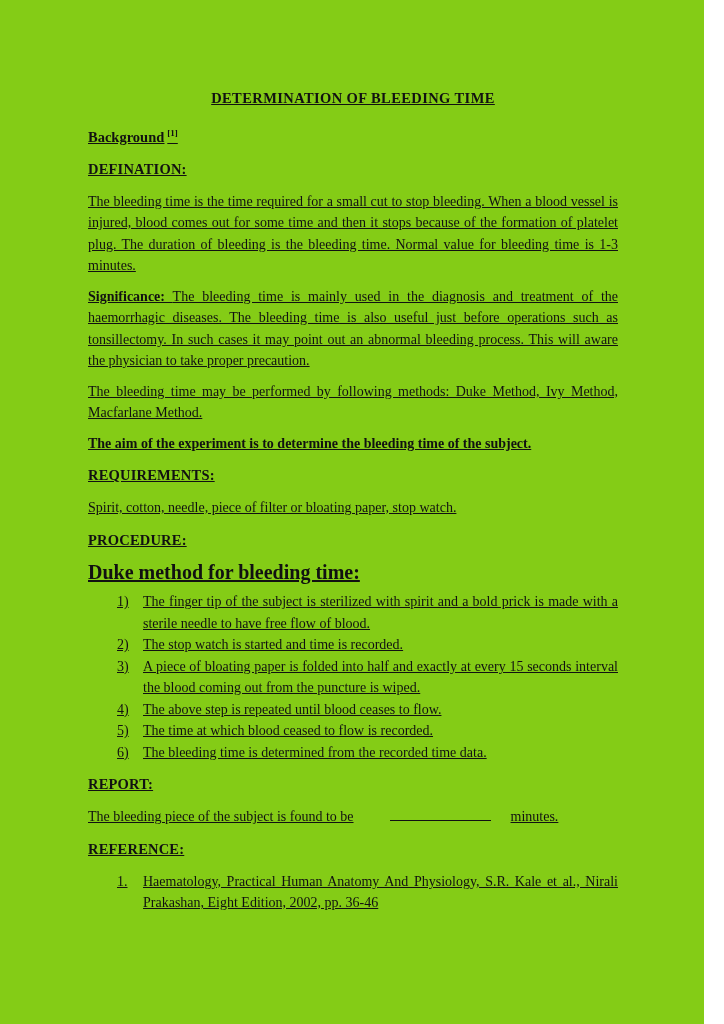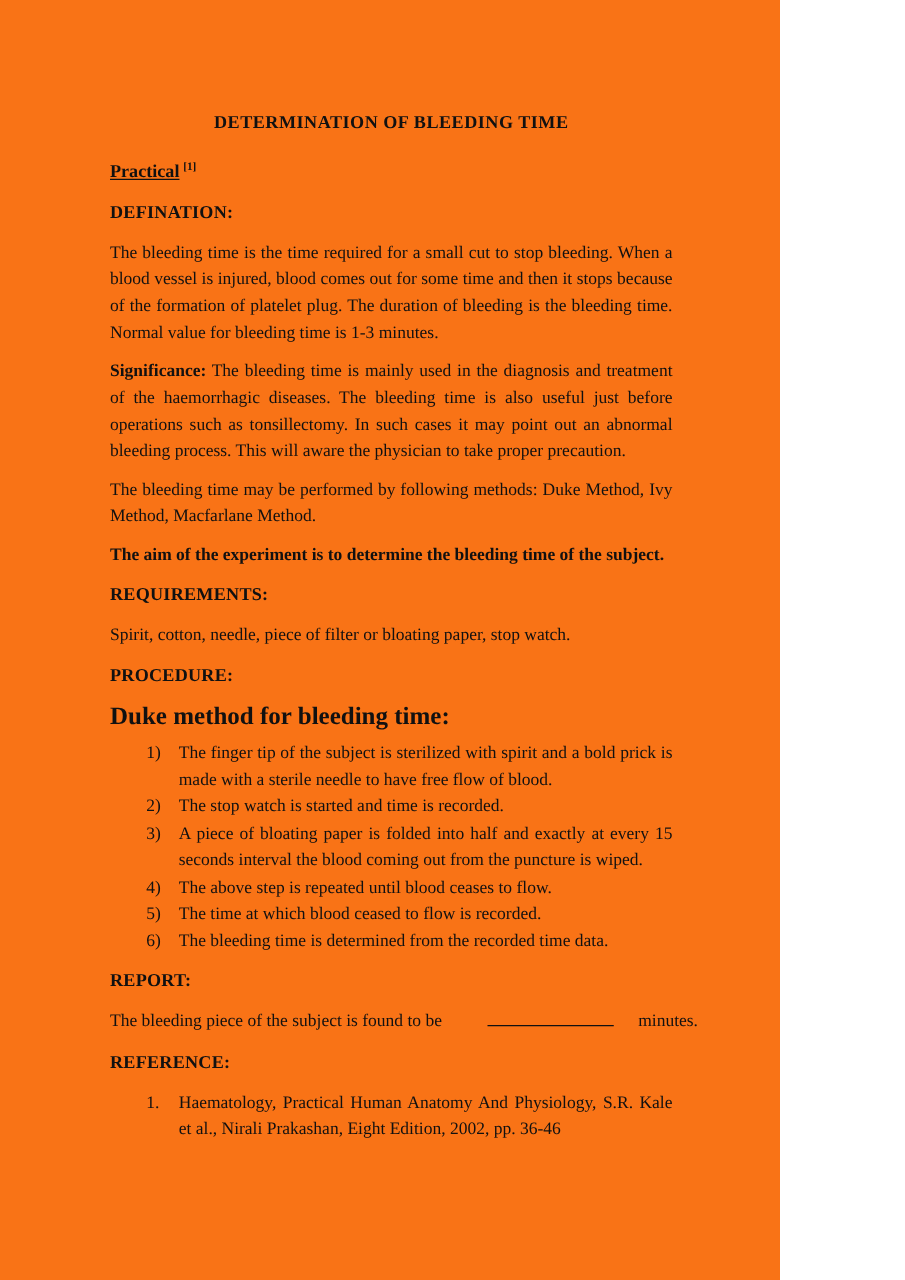"DETERMINATION OF BLEEDING TIME" .page { background: #f97316 -> #84cc16; text-decoration: none -> underline; width: 624px -> 704px }
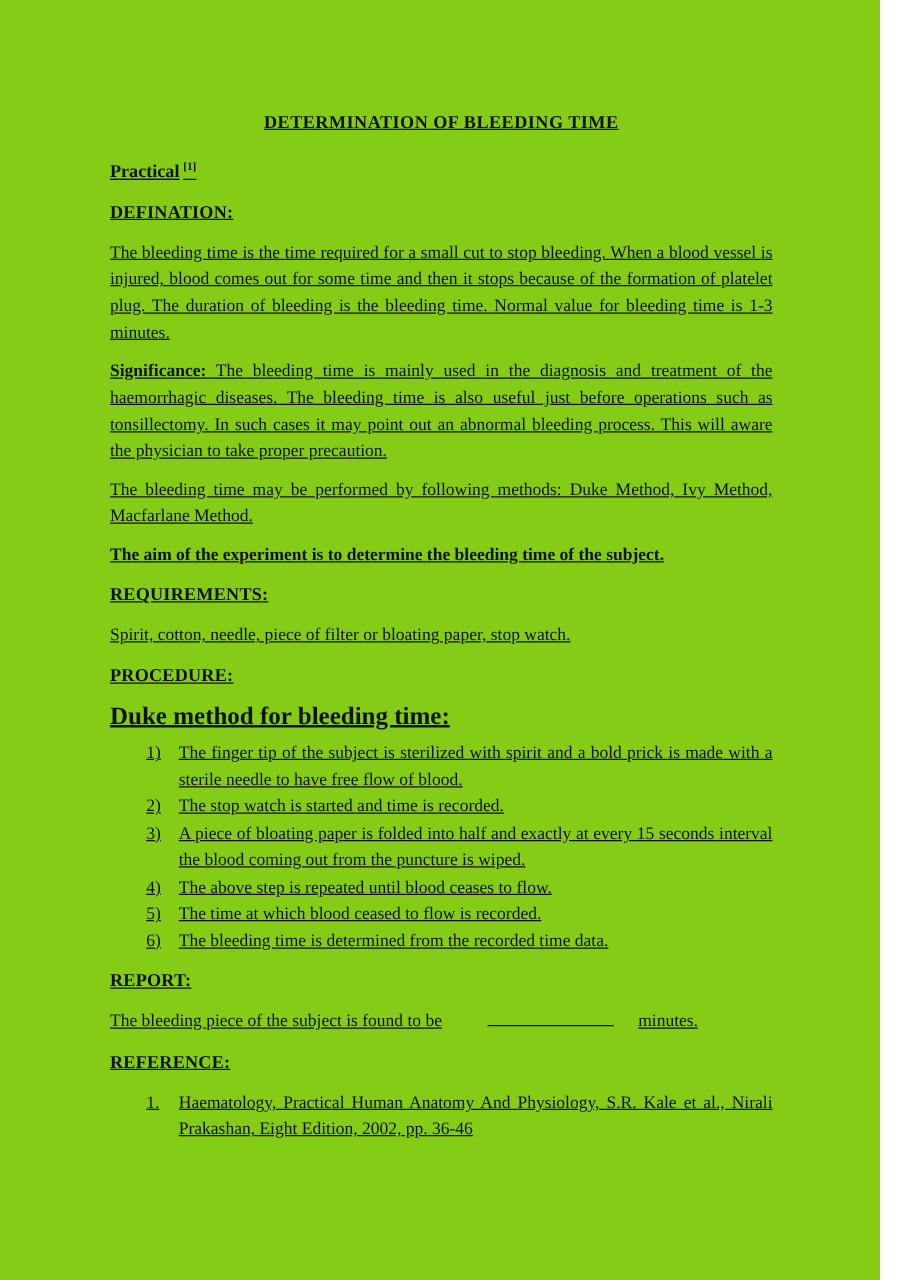"Practical" span.bg-word { text: Practical -> Background }
